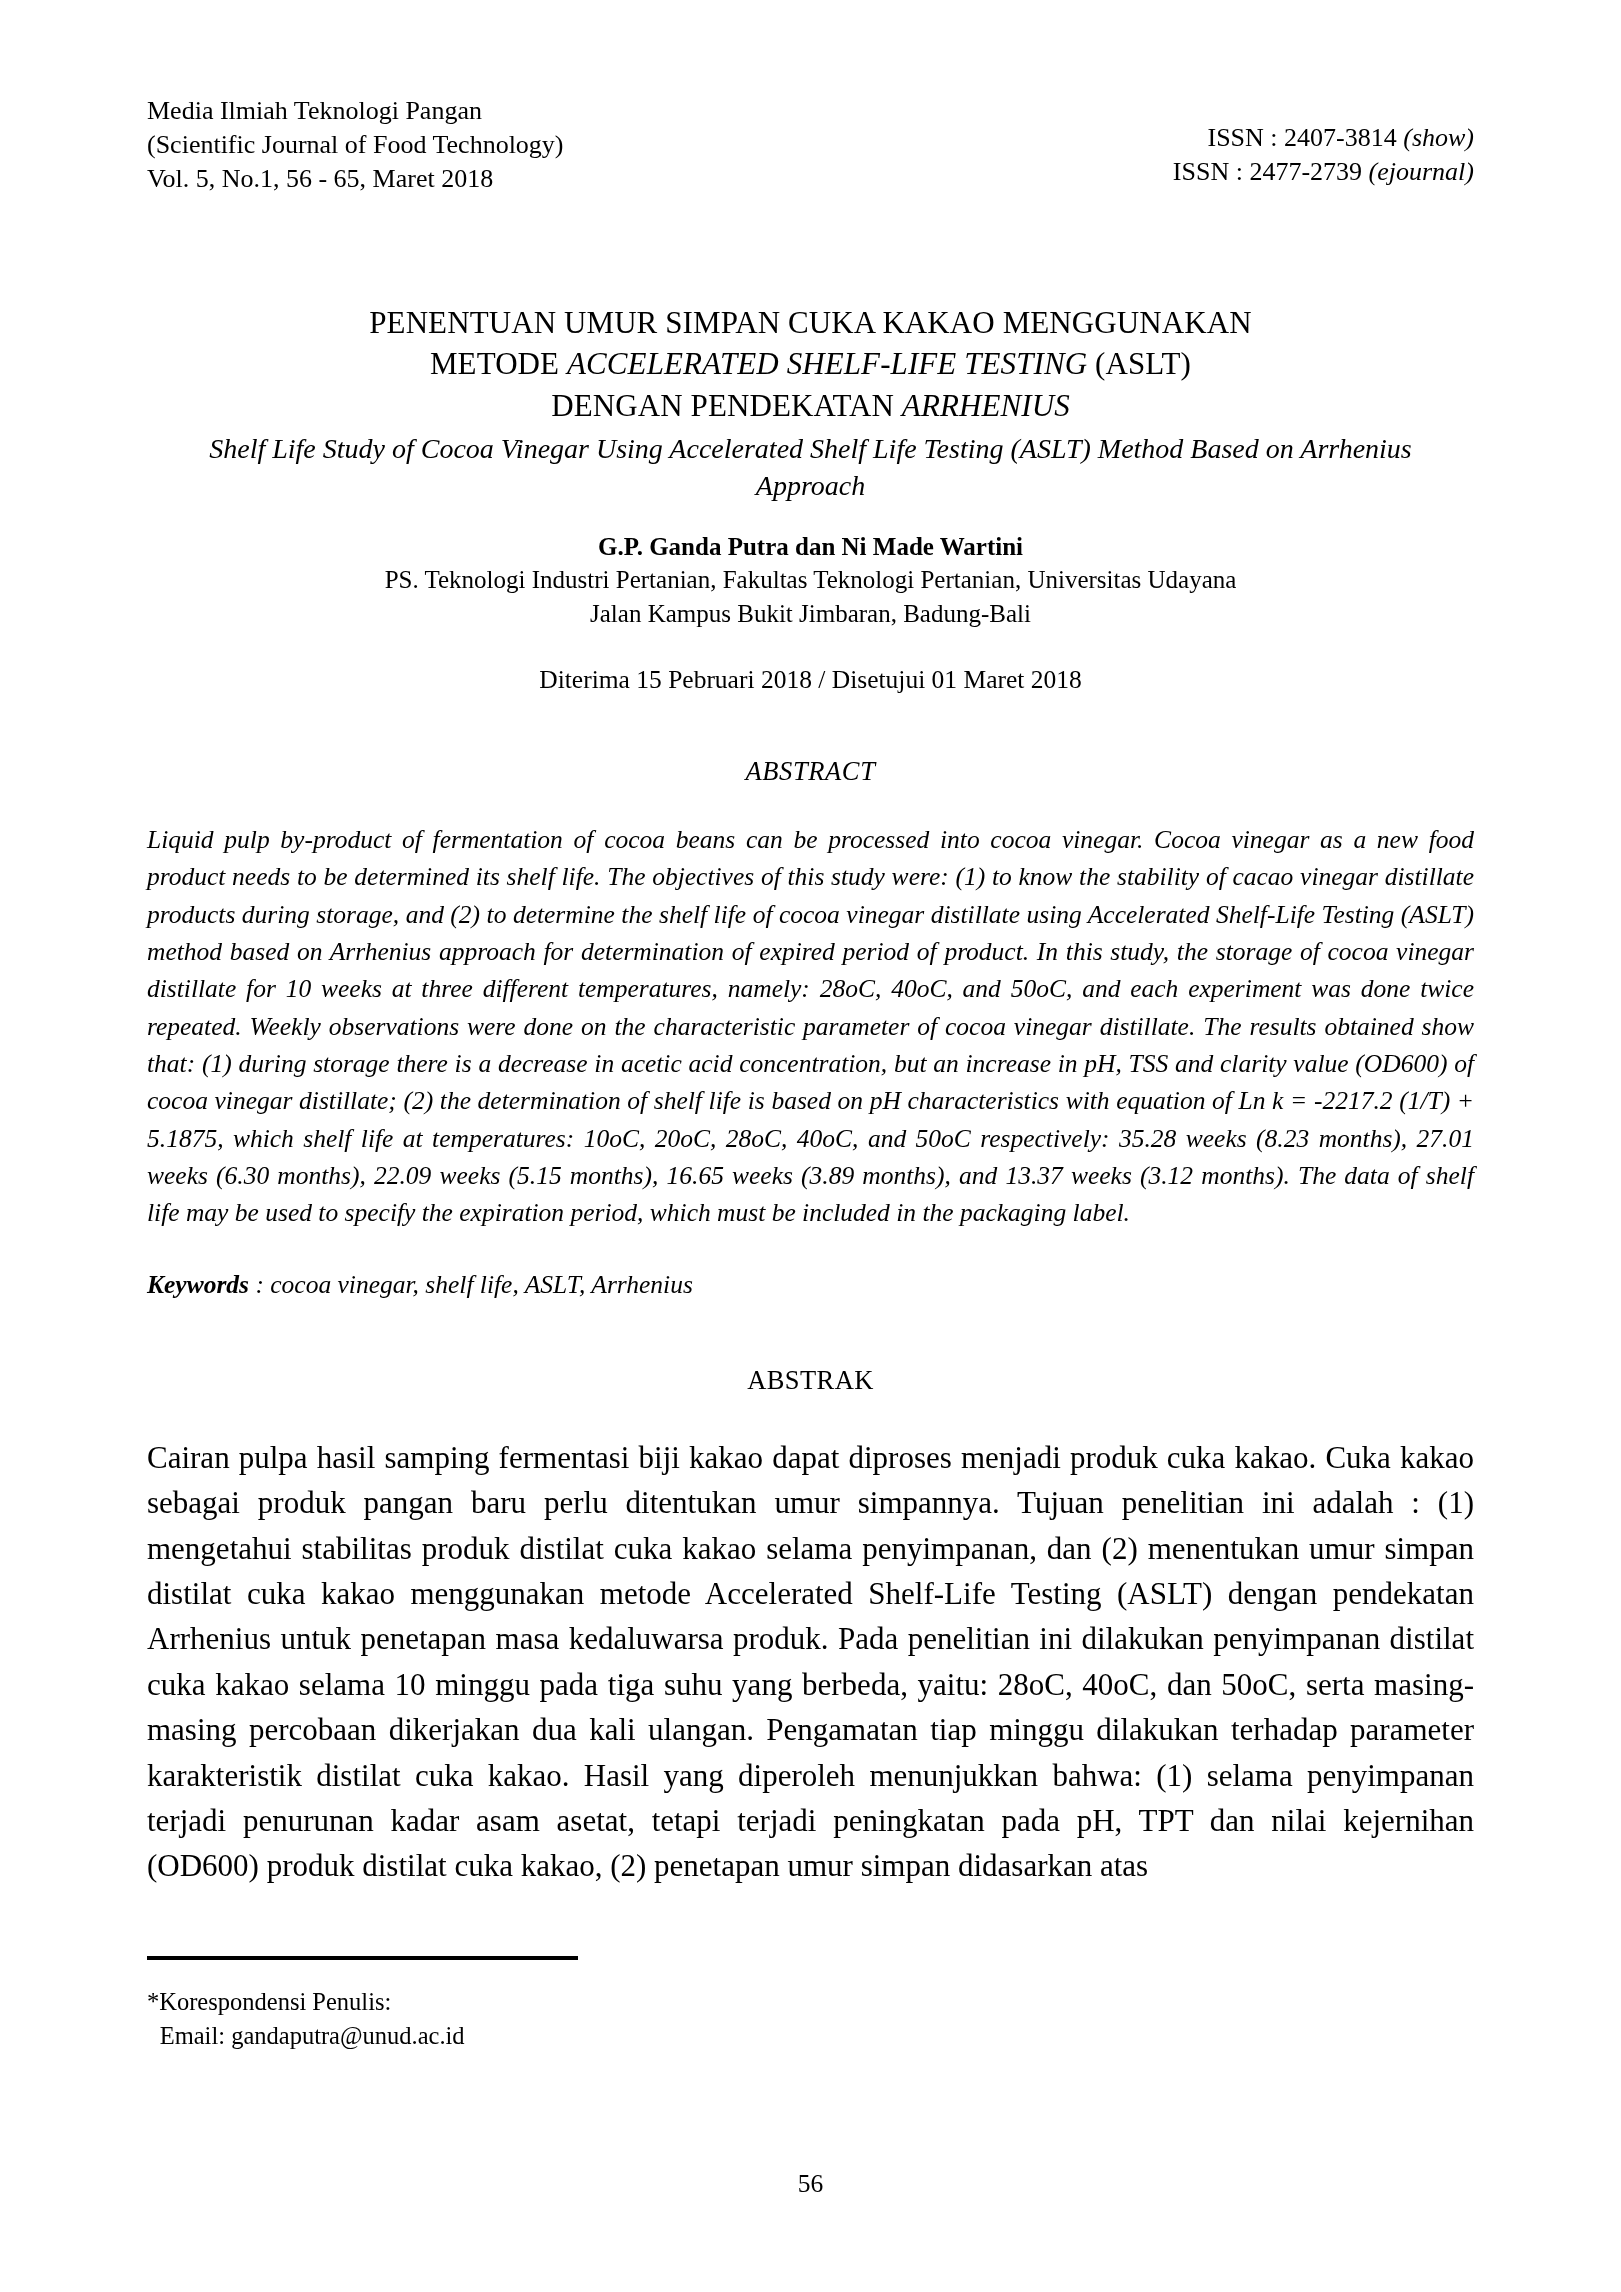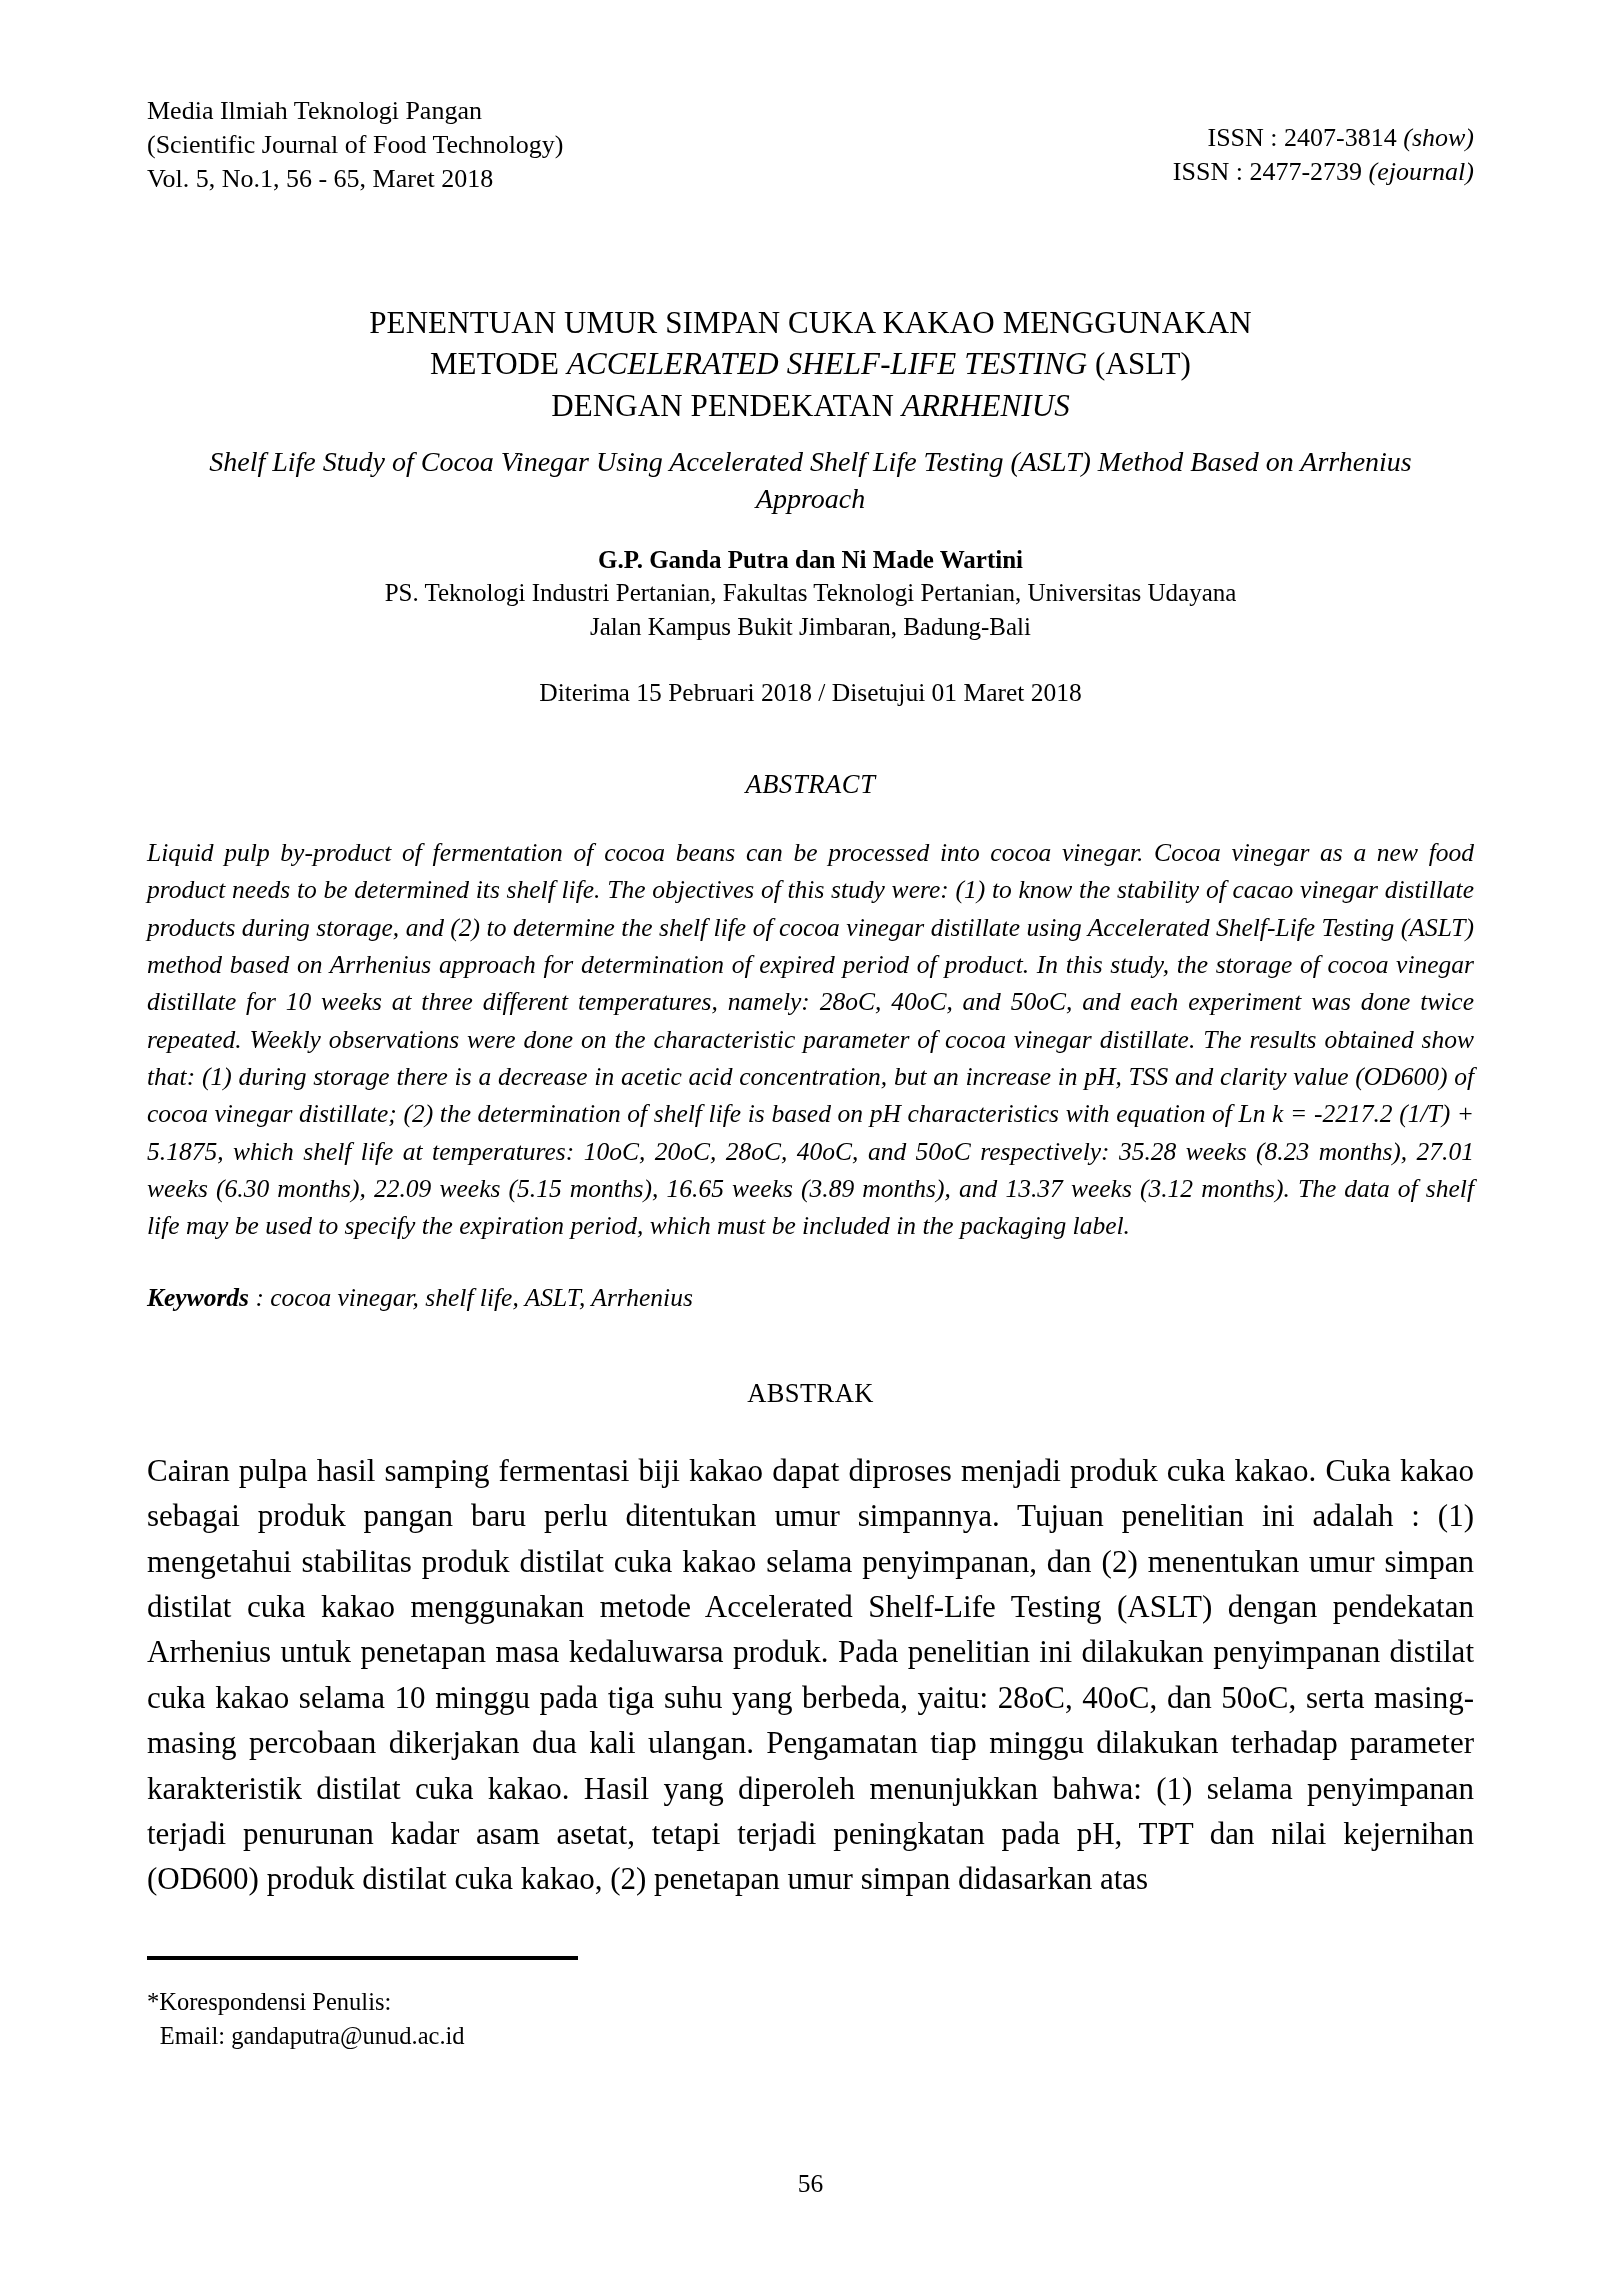"Shelf Life Study of Cocoa" .subtitle { margin-top: 17px -> 4px }
